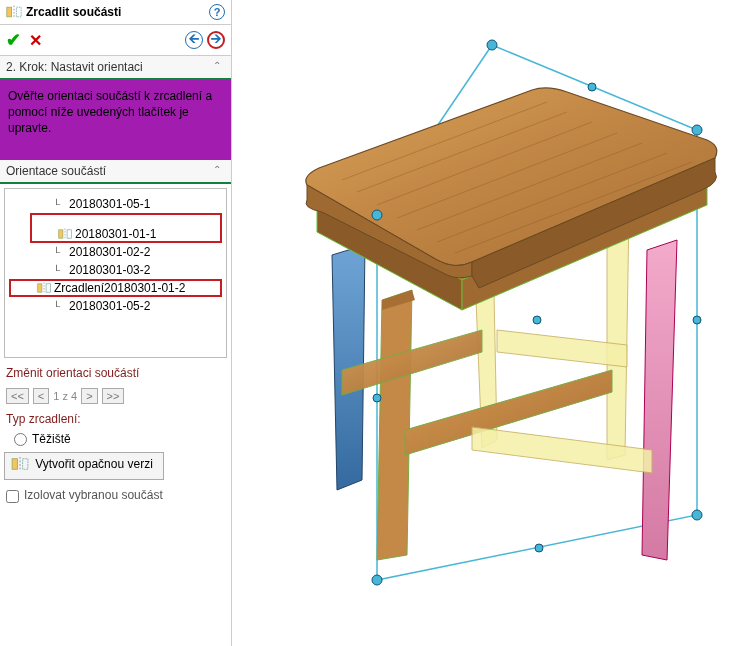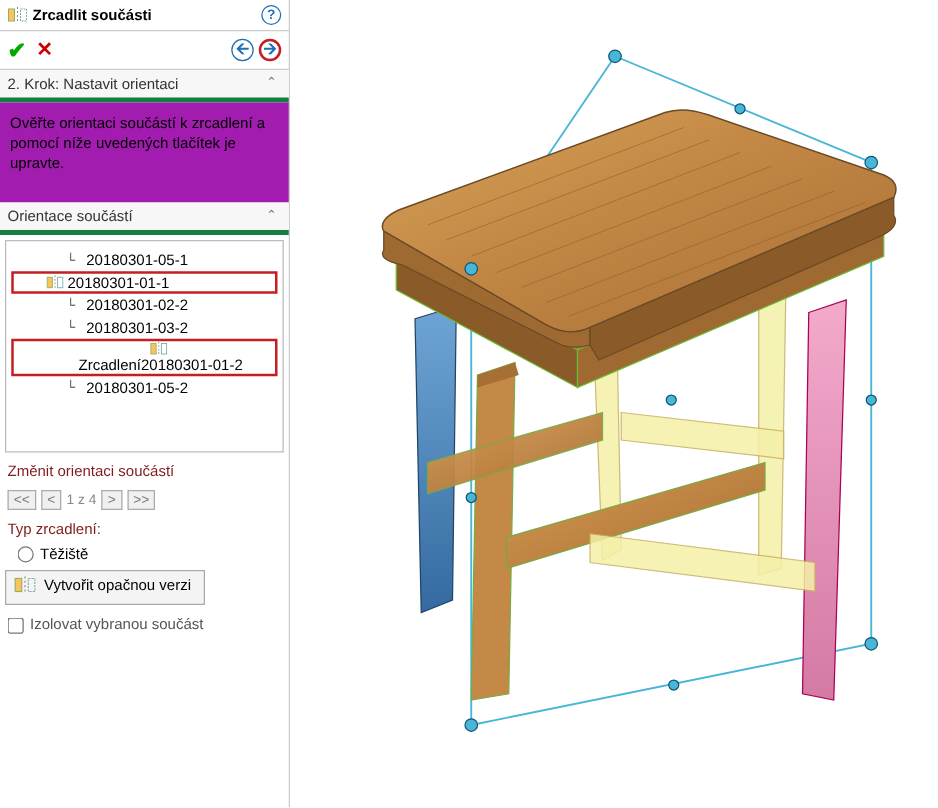"2. Krok: Nastavit orientaci" .section-header { border-bottom: 4px solid #15803d -> 2px solid #15803d }
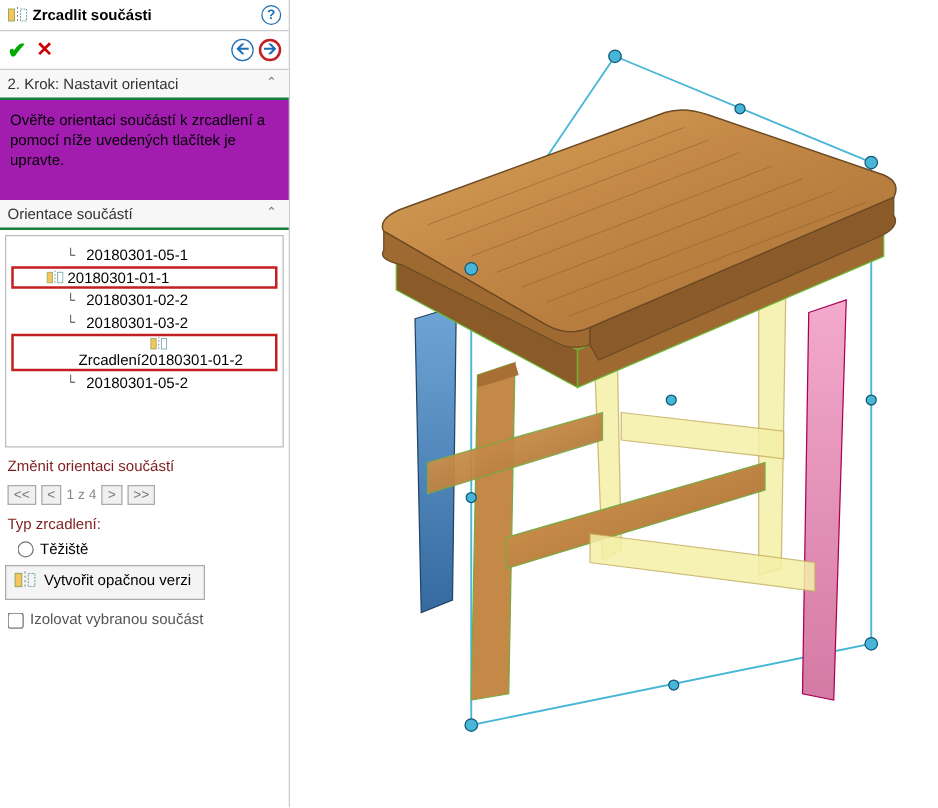"20180301-01-1" div.tree-item { margin-left: none -> 21px; padding-top: 0px -> 12px }
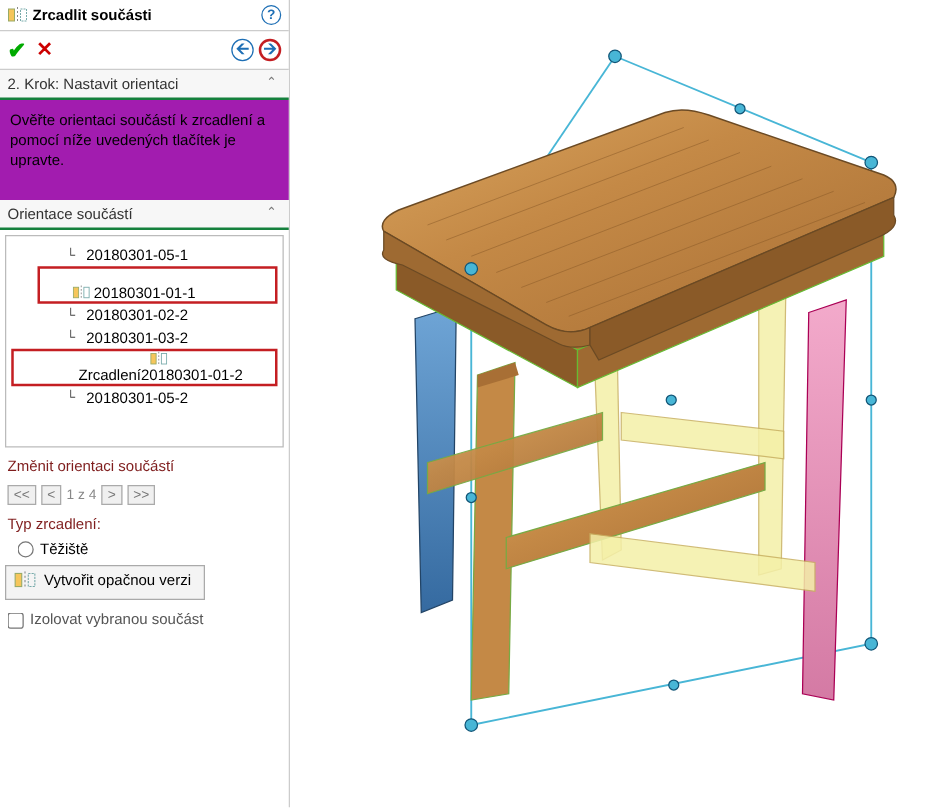"Zrcadlení20180301-01-2" div.tree-item { flex-direction: column -> none }
